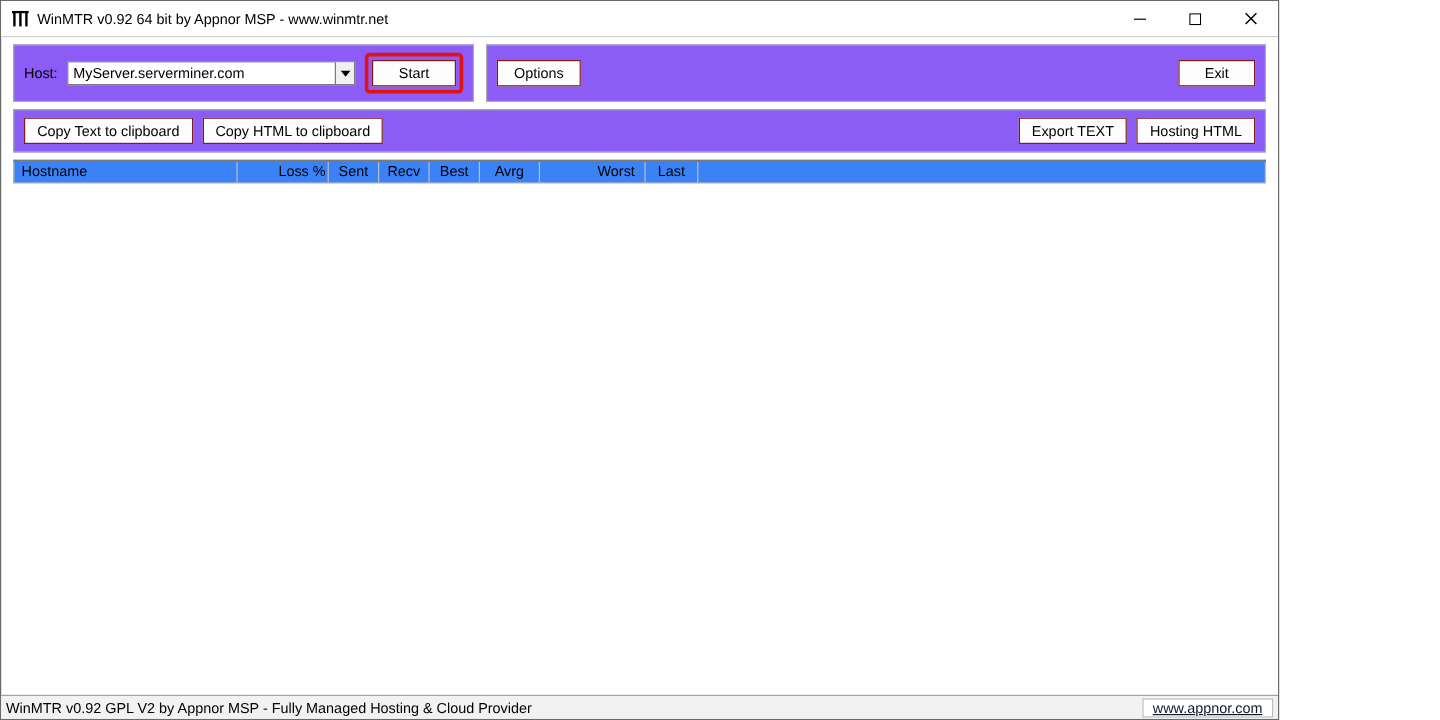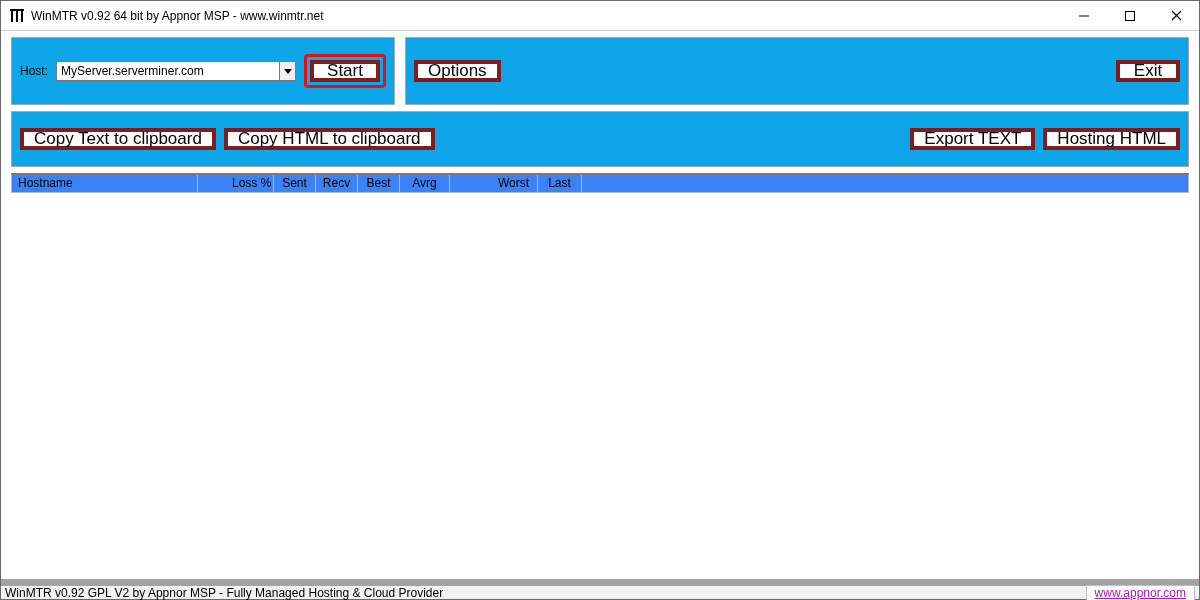"WinMTR v0.92 64 bit by" .window { width: 1200px -> 1066px }
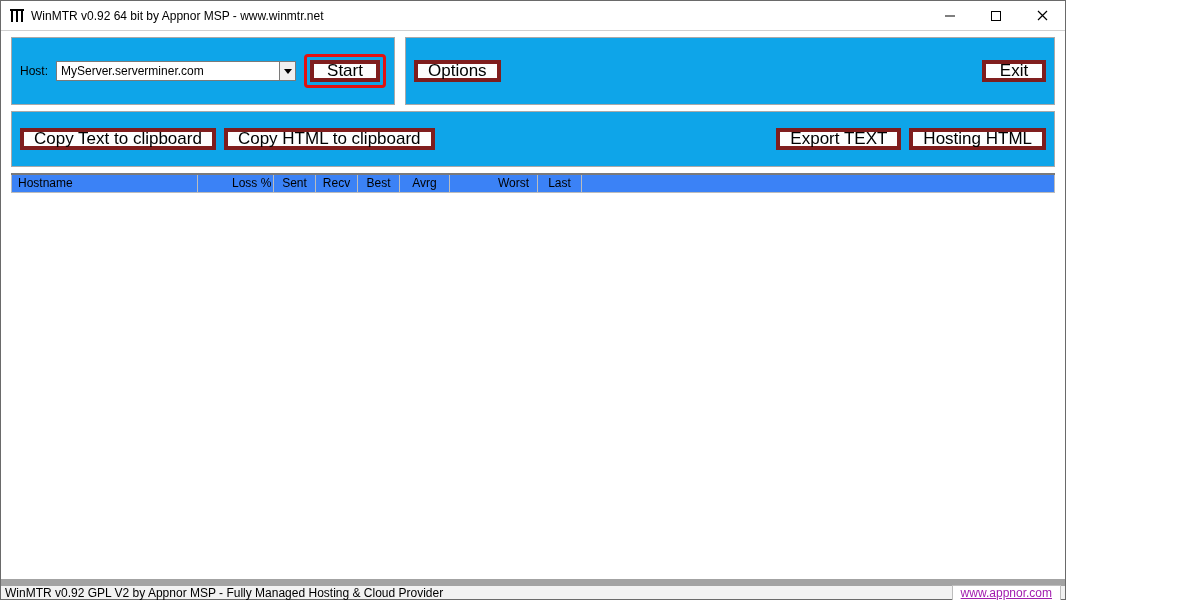"Host:" .panel { background: #0ea5e9 -> #8b5cf6; padding: 16px 8px -> 6px 8px }
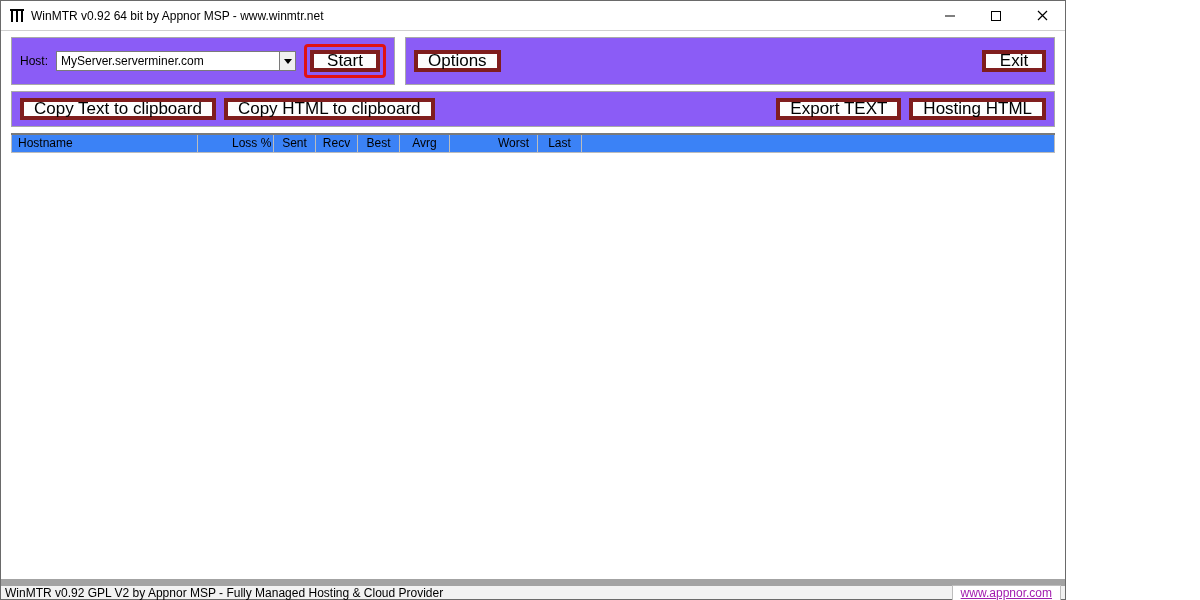"Start" .btn { border: 4px solid #7f1d1d -> 1px solid #7f1d1d; font-size: 17px -> 12px }
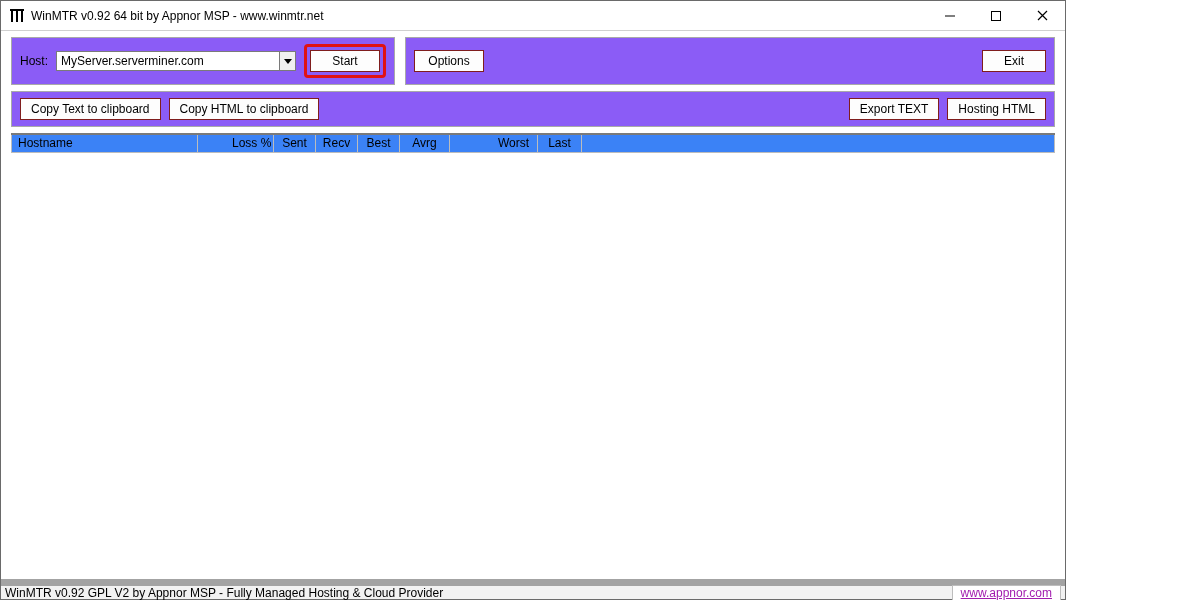"WinMTR v0.92 GPL V2 by" .statusbar { border-top: 7px solid #a3a3a3 -> 1px solid #a3a3a3 }
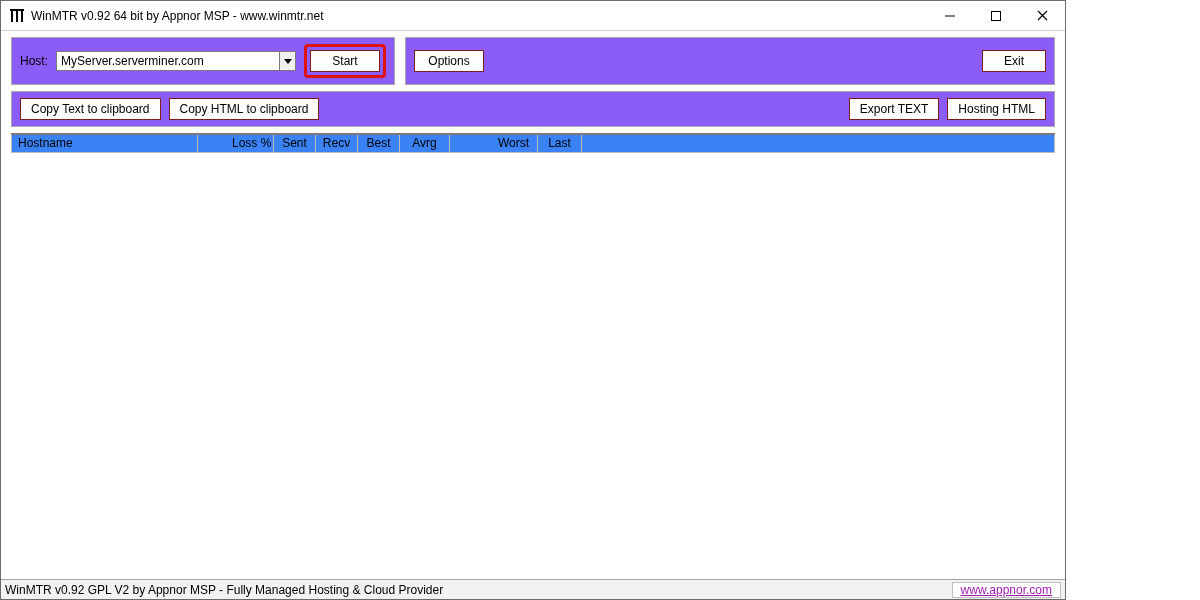"www.appnor.com" .statusbar a { color: #a21caf -> #0f172a }
